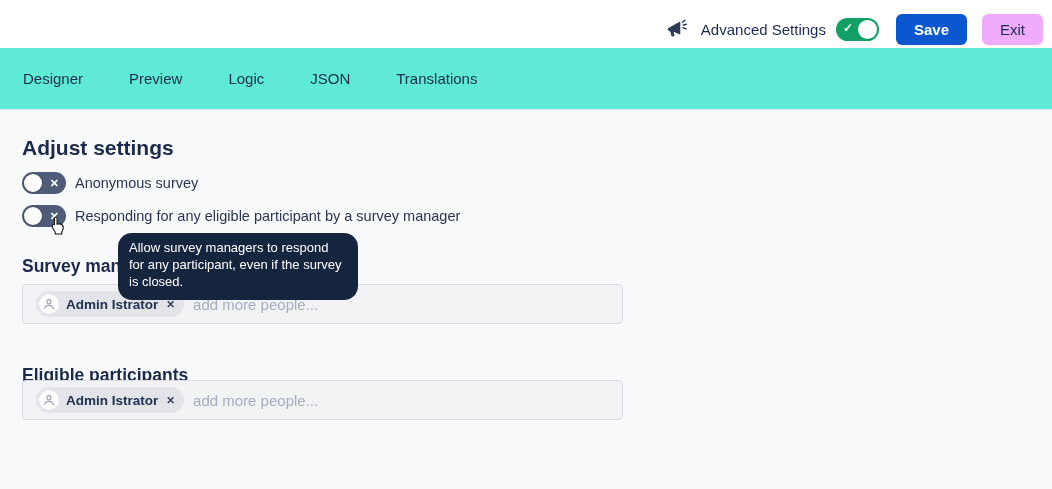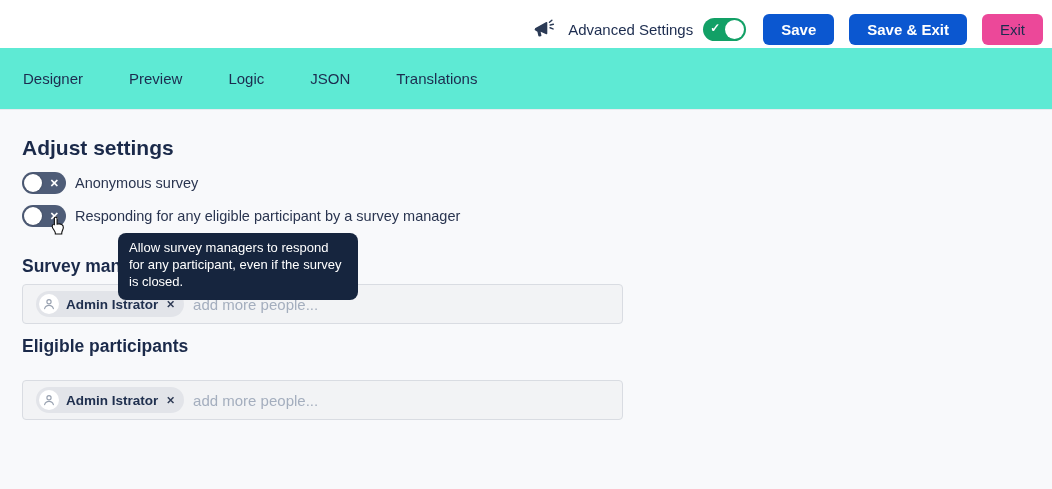"Save & Exit" button.btn { html: <button>Save &amp; Exit</button> -> none }
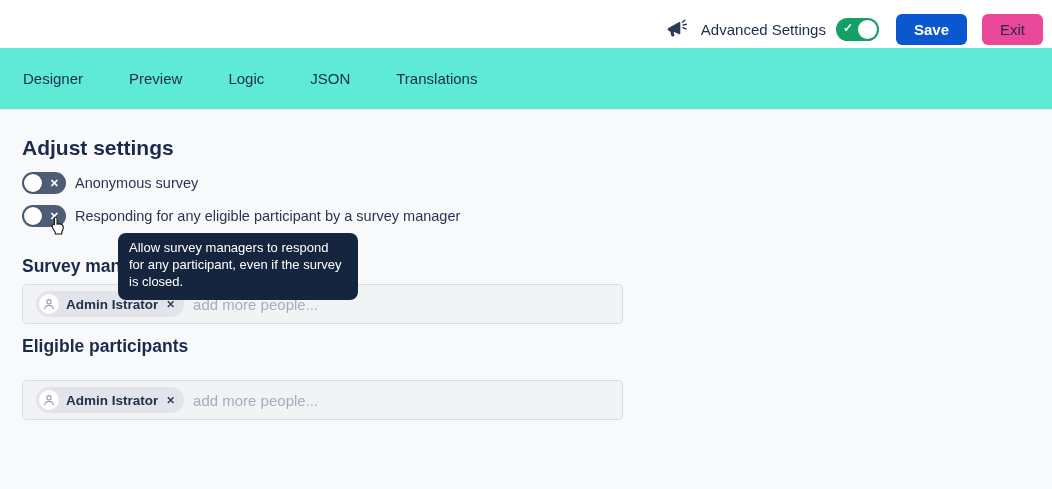"Exit" .btn.light { background: #ec4899 -> #f0abfc }
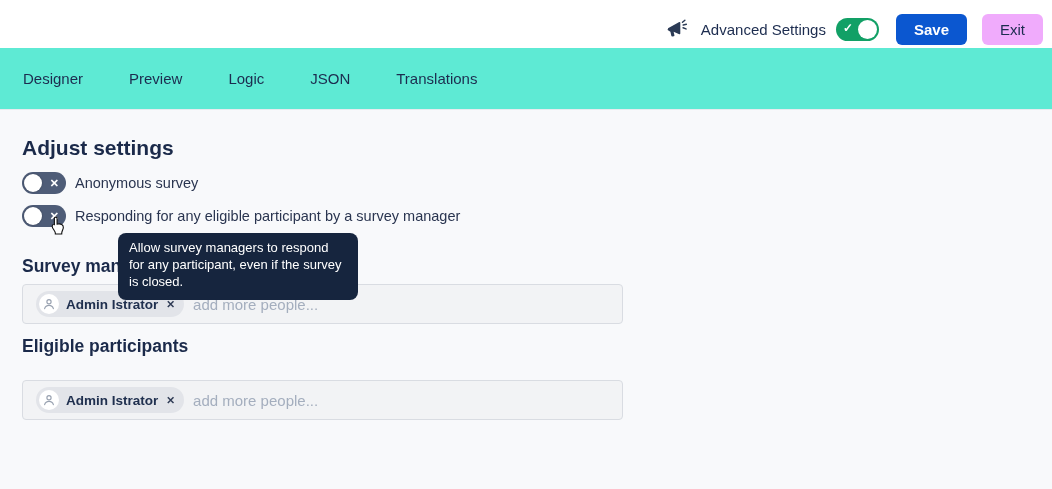"Allow survey managers to respond" .tooltip { border-radius: 8px -> 14px }
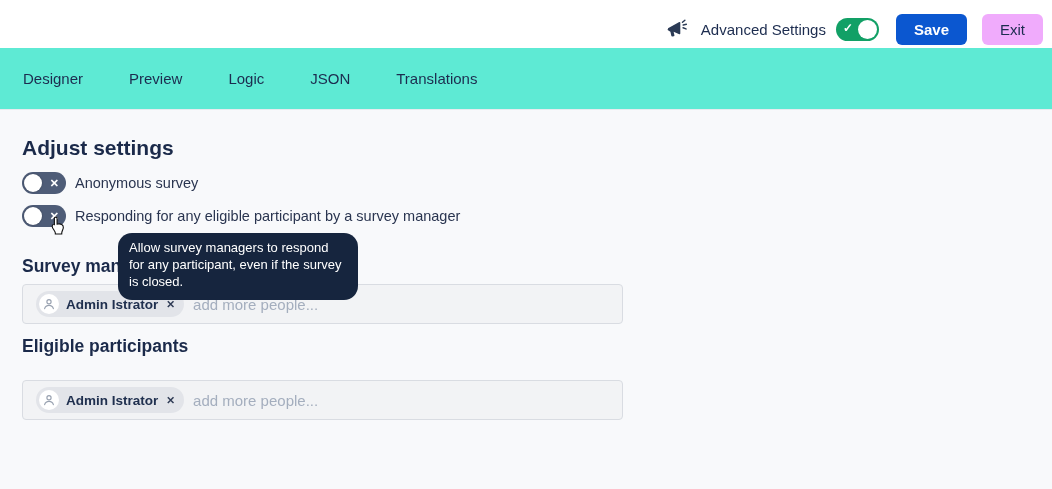"Eligible participants" .h2.s2 { top: 226px -> 255px }
